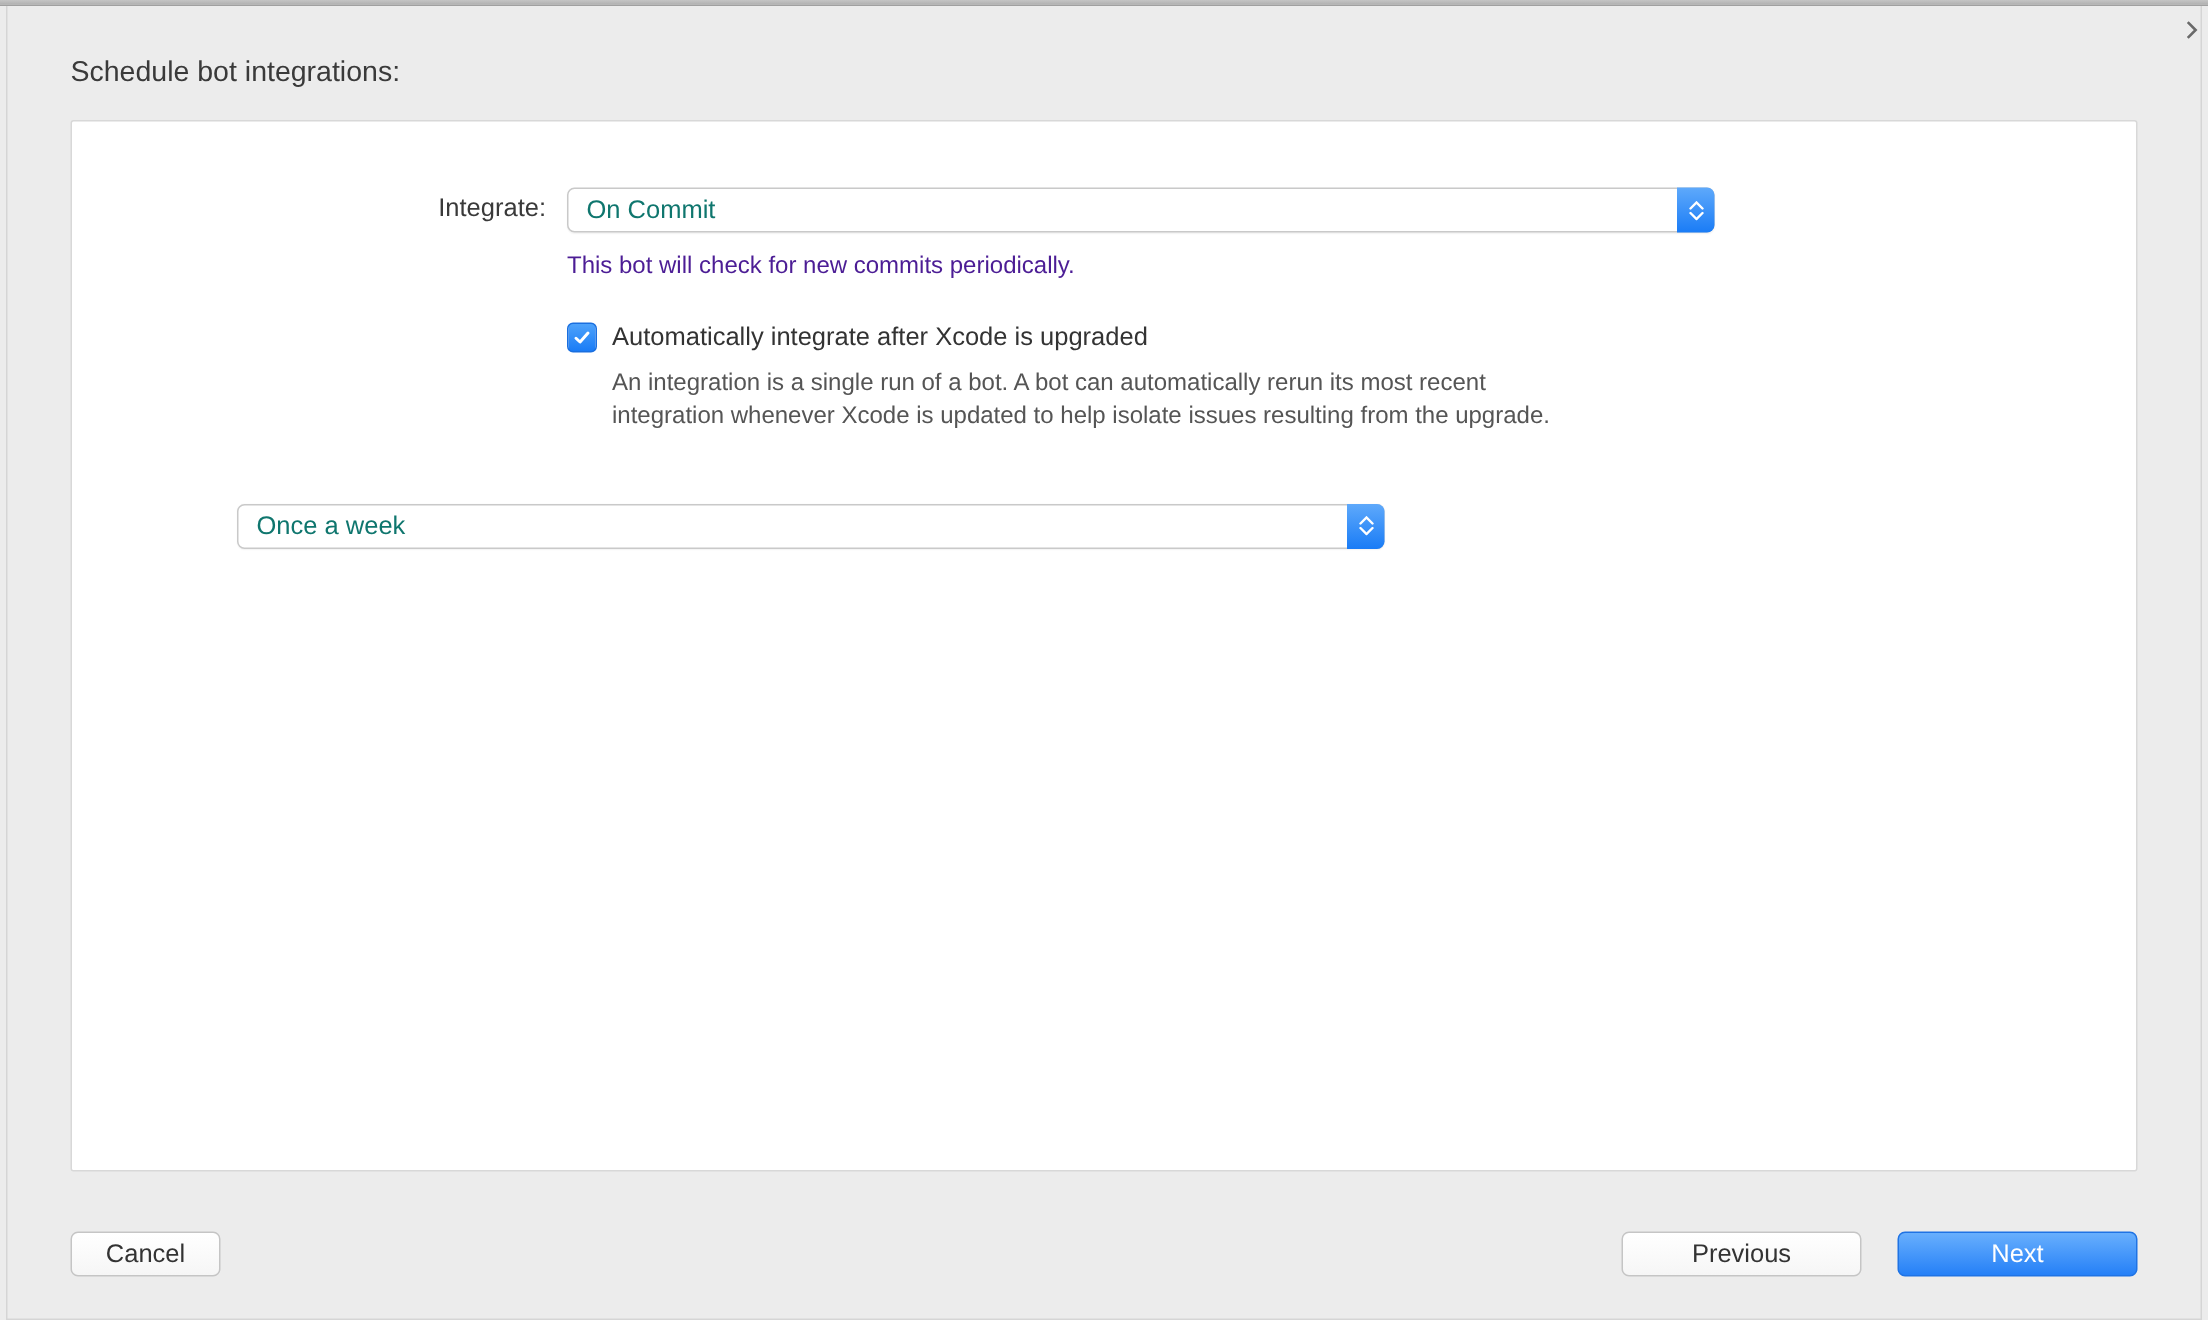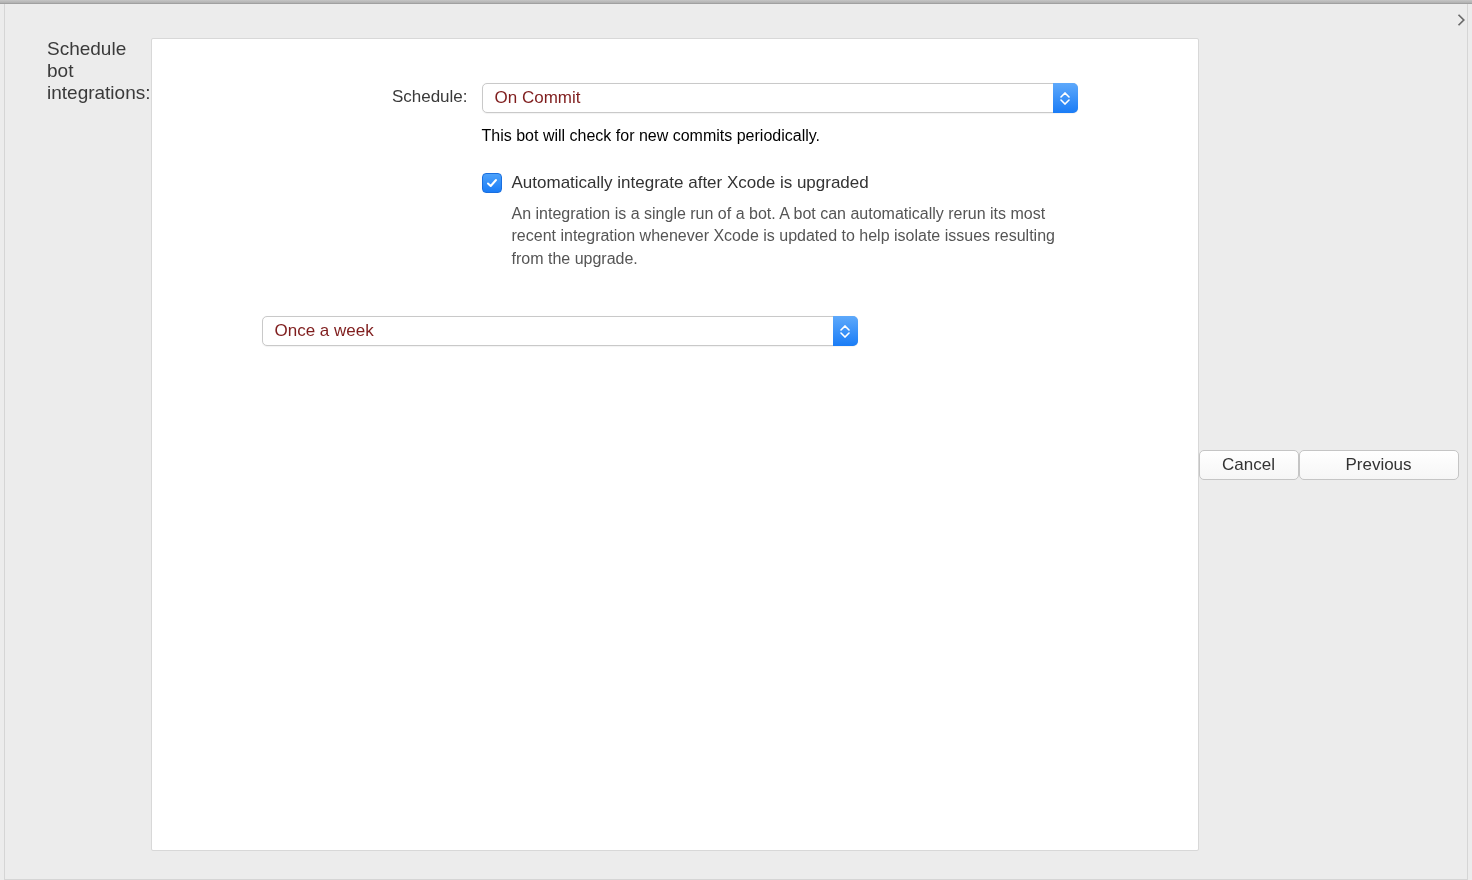"Schedule bot integrations:" .dialog { flex-direction: row -> column }
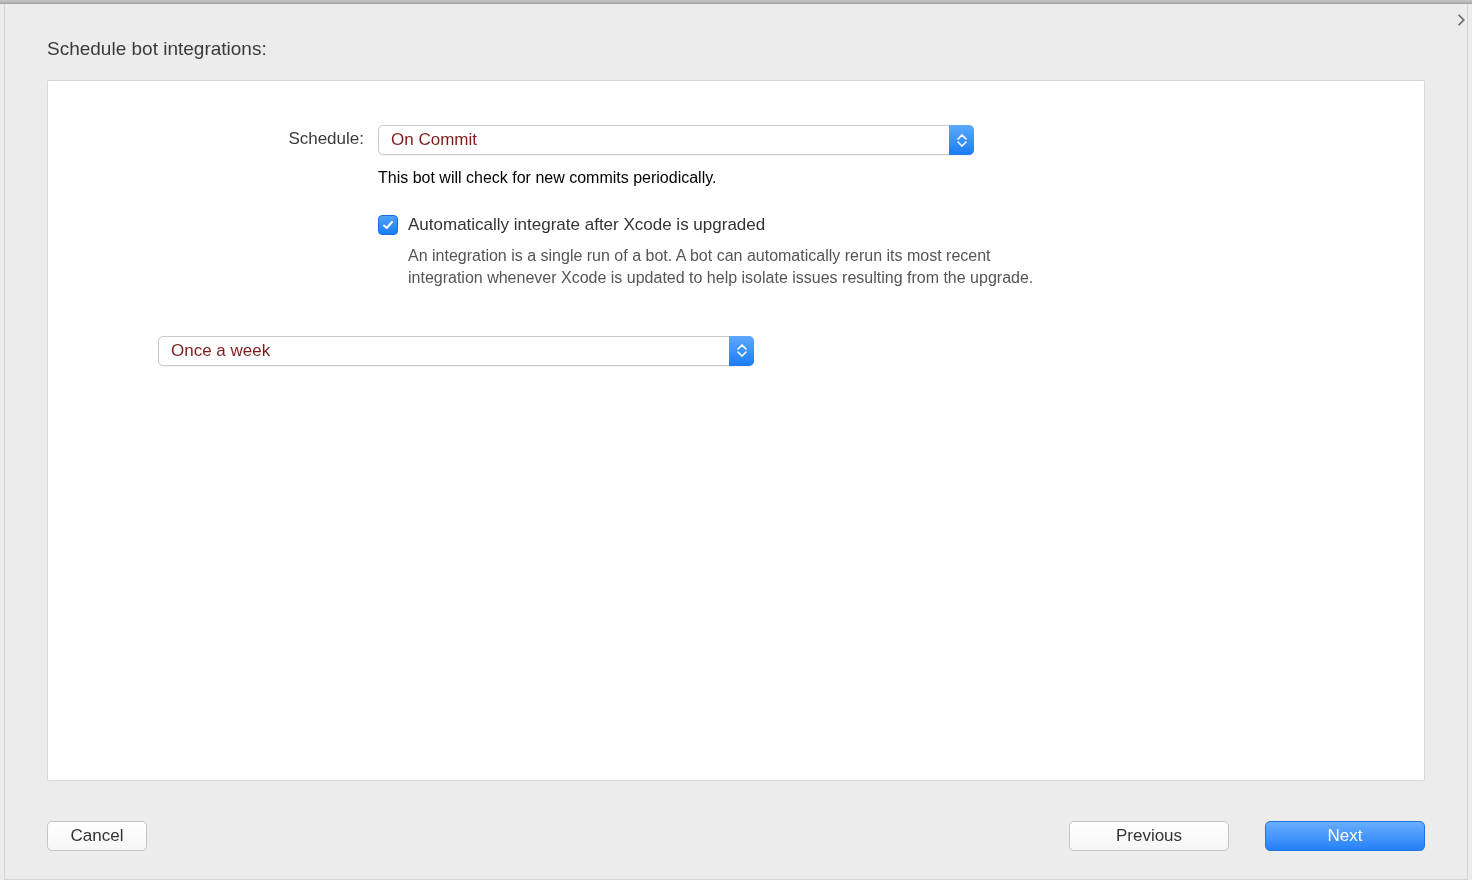"Schedule:" div.form-label-col { text: Schedule -> Integrate }
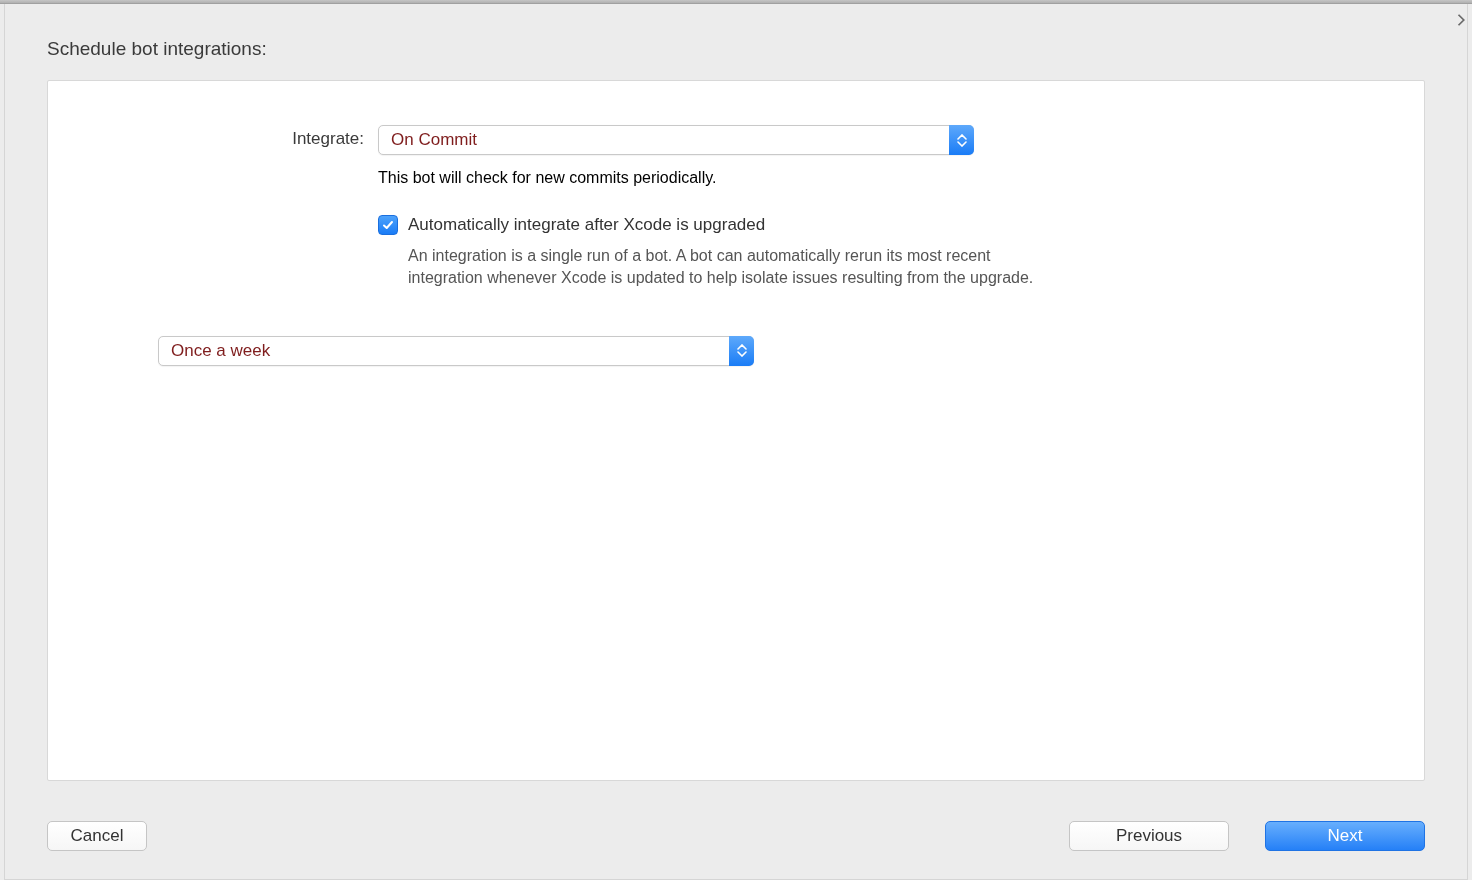"On Commit" .popup-button { color: #7f1d1d -> #0f766e; width: 596px -> 765px }
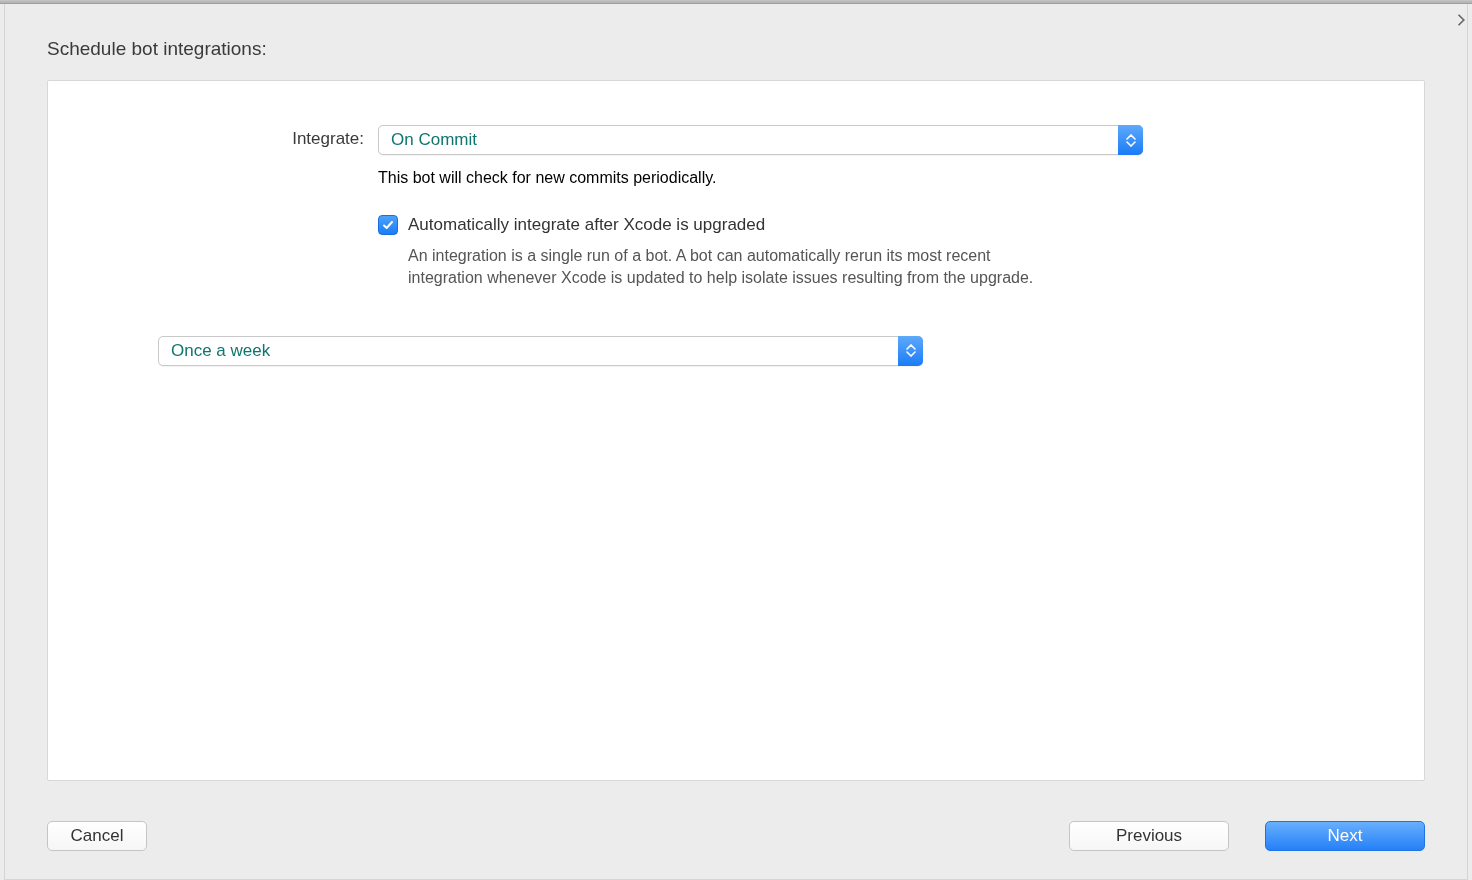"This bot will check for" .hint-text { color: #000000 -> #4c1d95 }
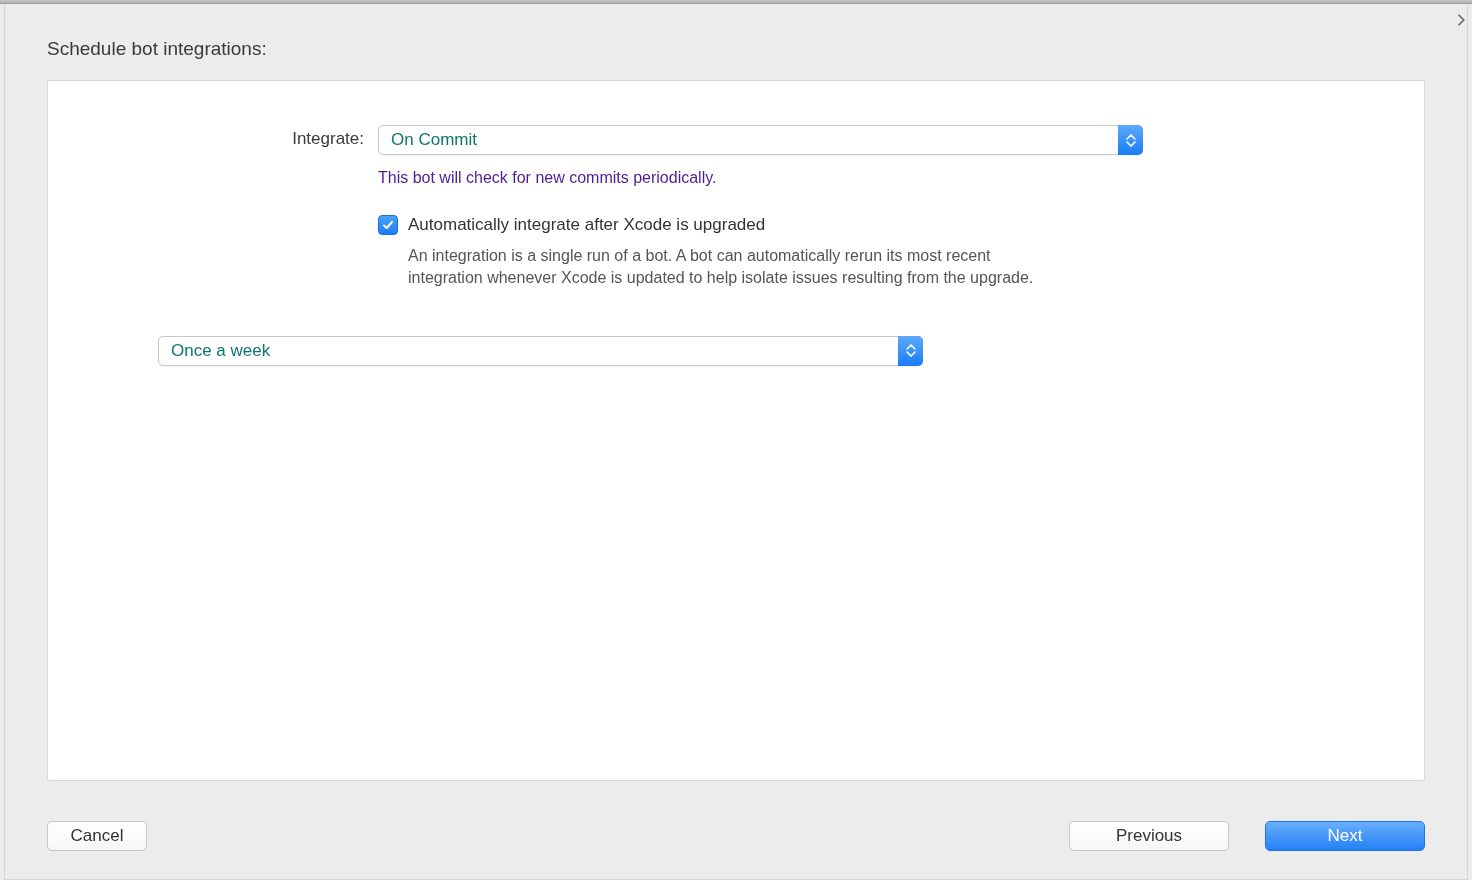"Previous" .right-buttons { gap: 36px -> 24px }
